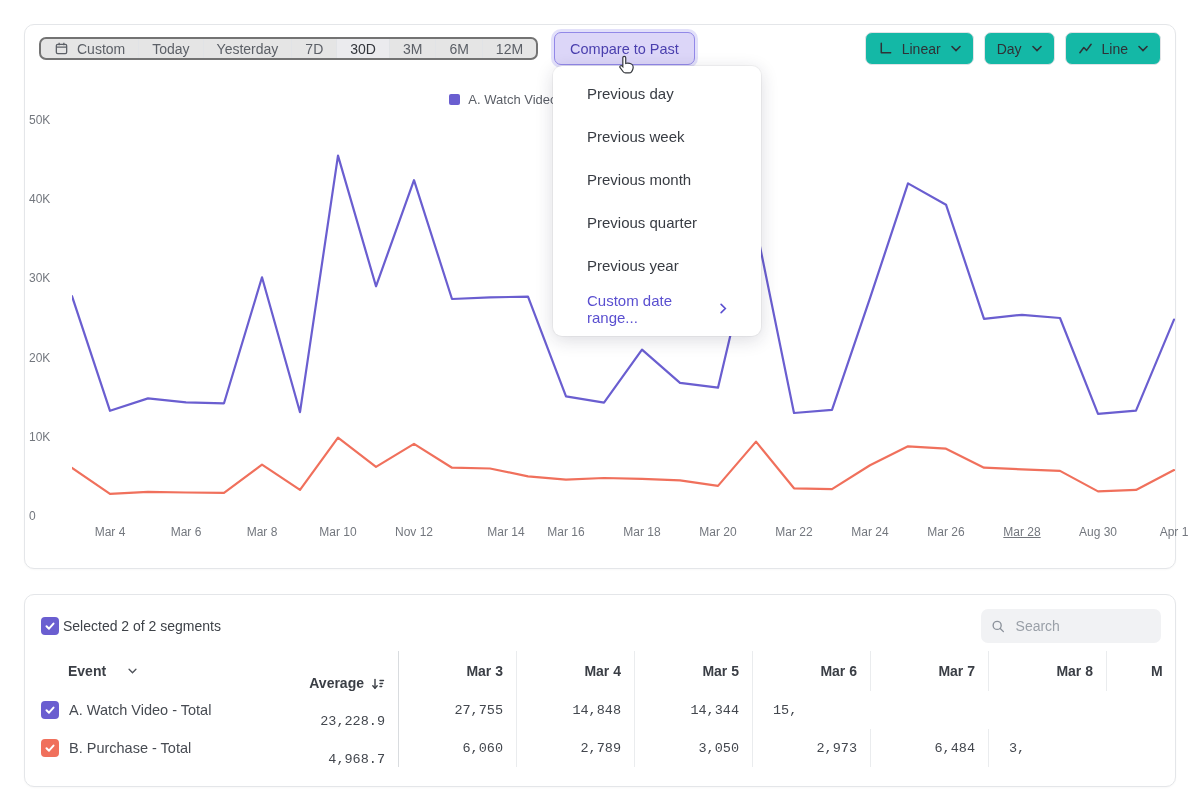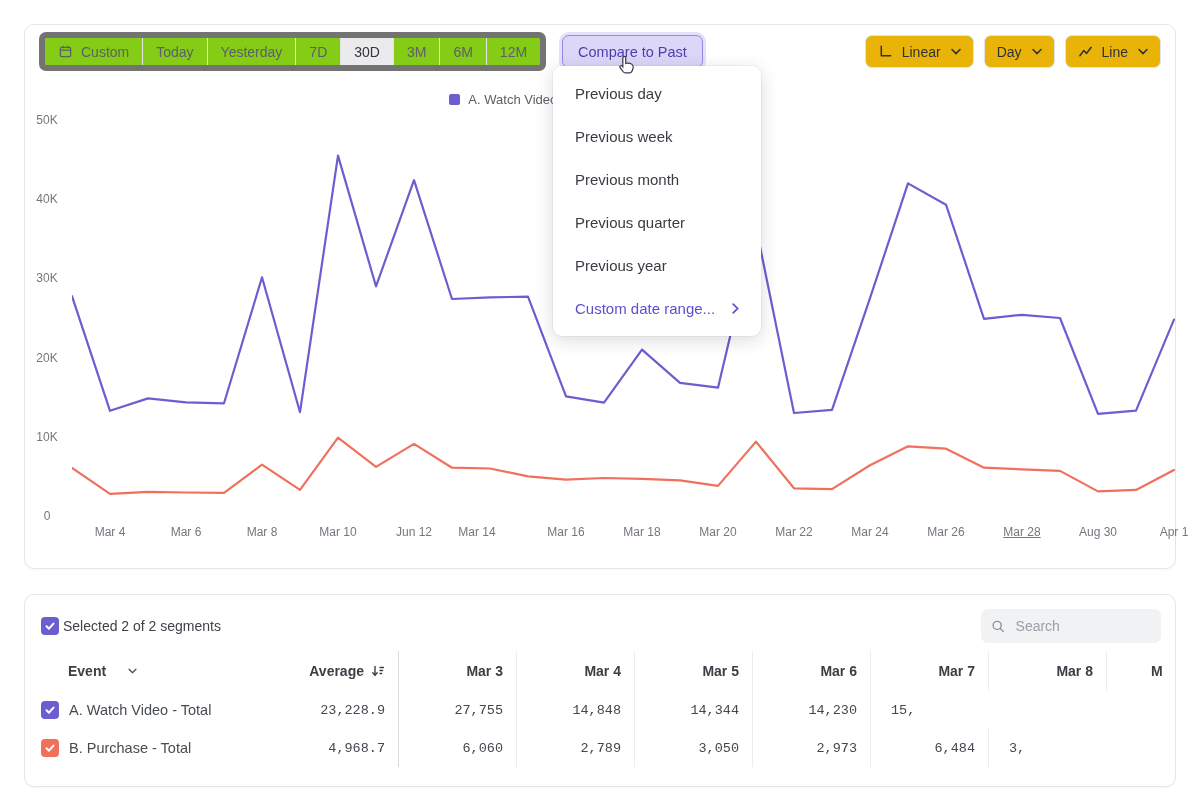"Custom" .seg-group { background: #84cc16 -> #e5e5e5; border: 6px solid #737373 -> 2px solid #737373; height: 39px -> 23px }
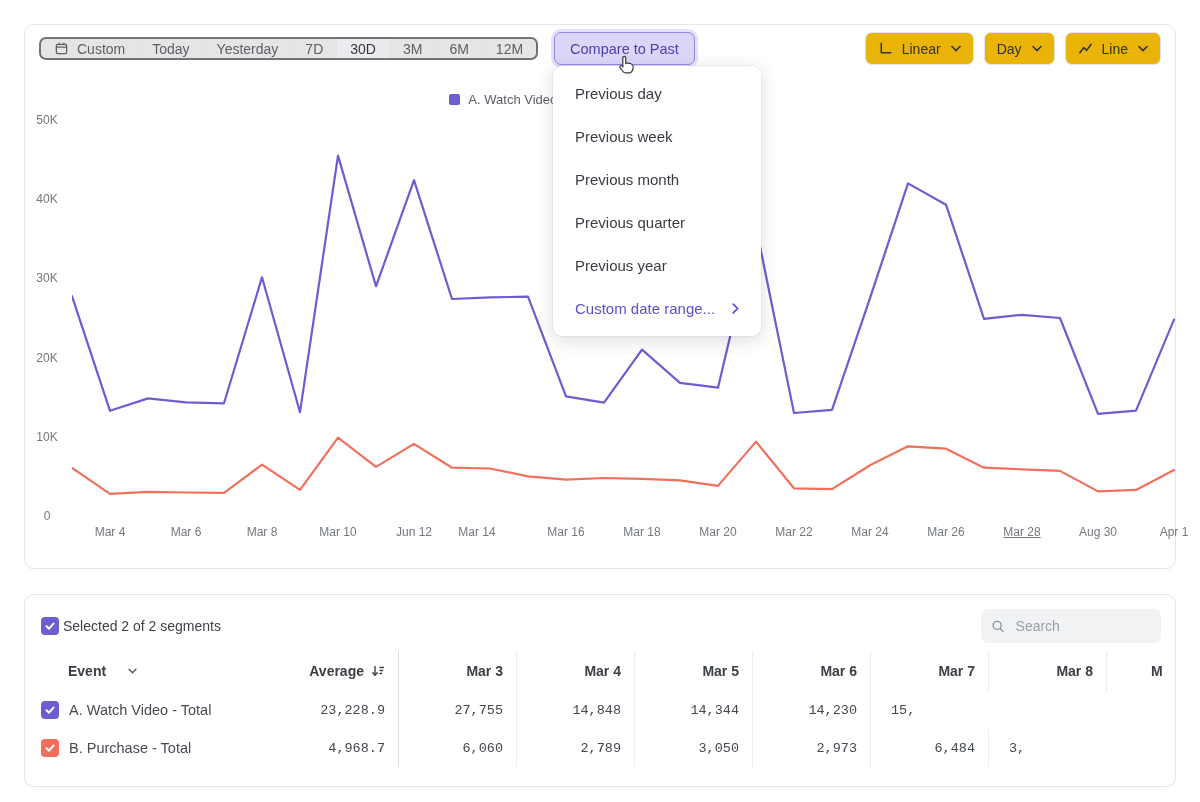"Linear" .ctrl-btn { background: #eab308 -> #14b8a6 }
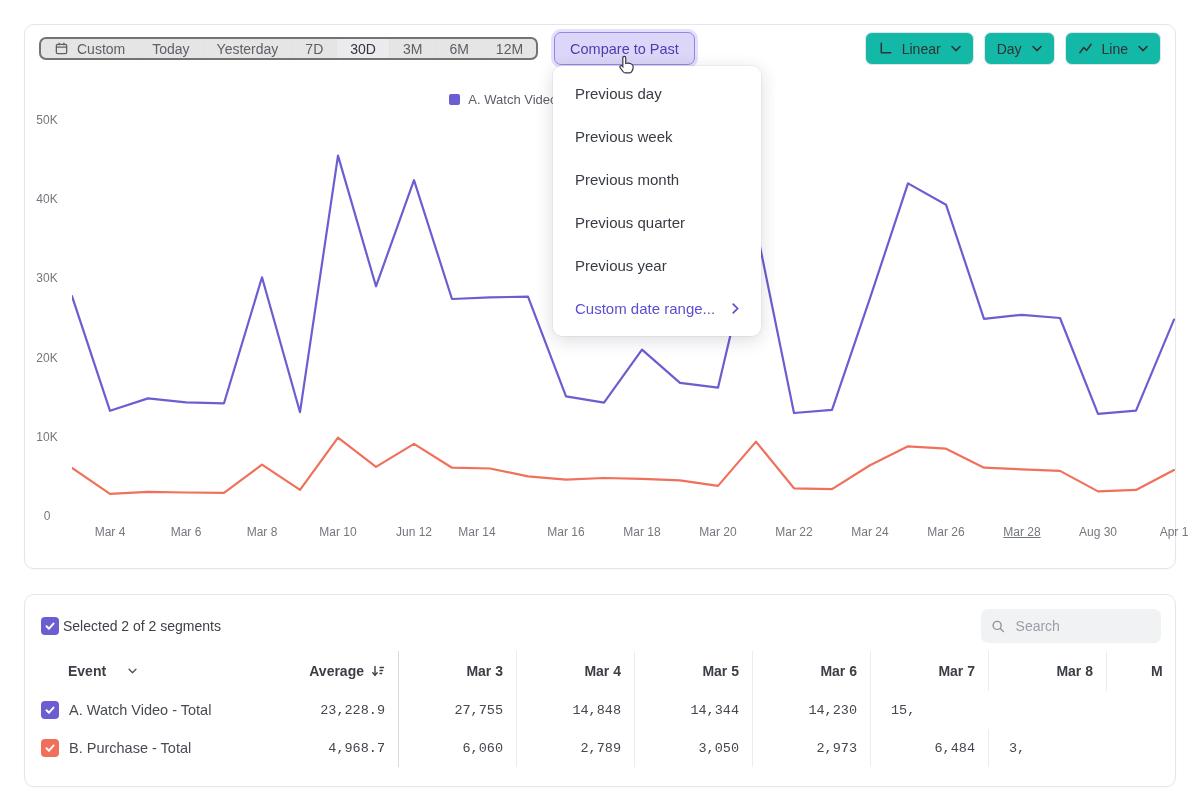"Previous day" .menu { padding: 6px 4px -> 6px 16px }
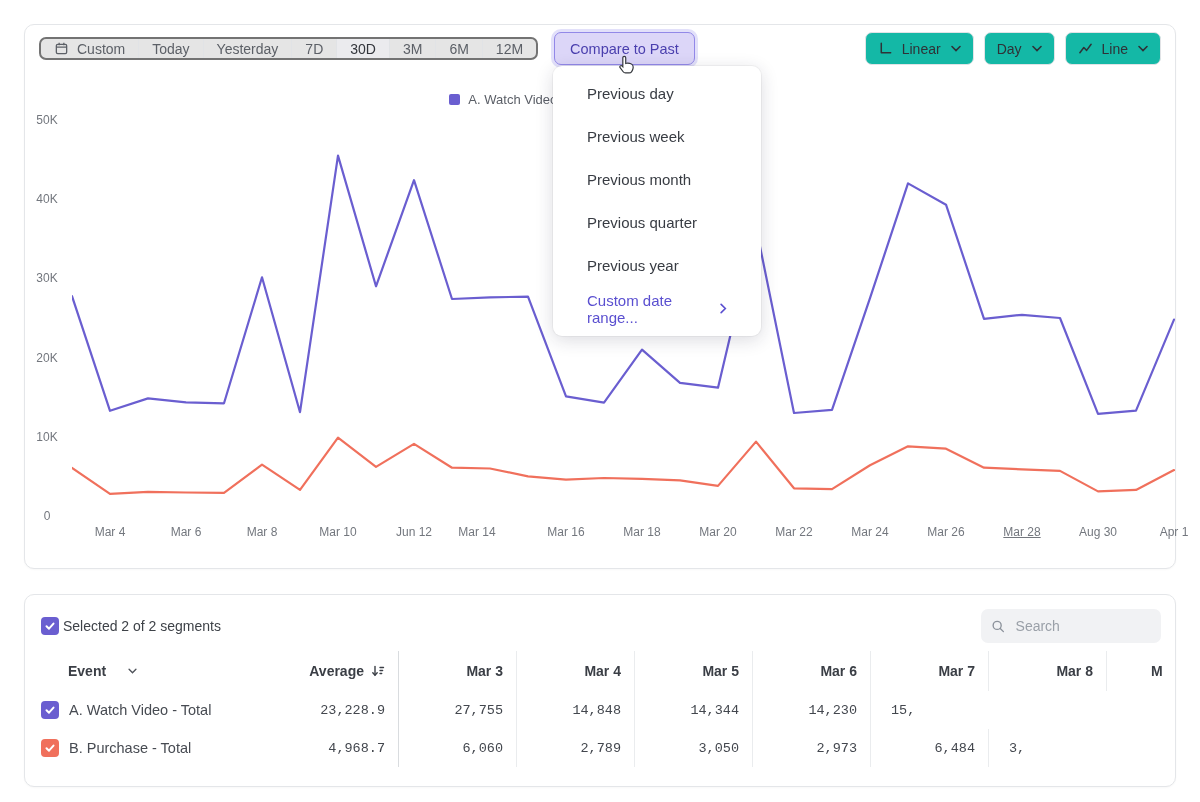"50K" .y-tick { text-align: center -> left }
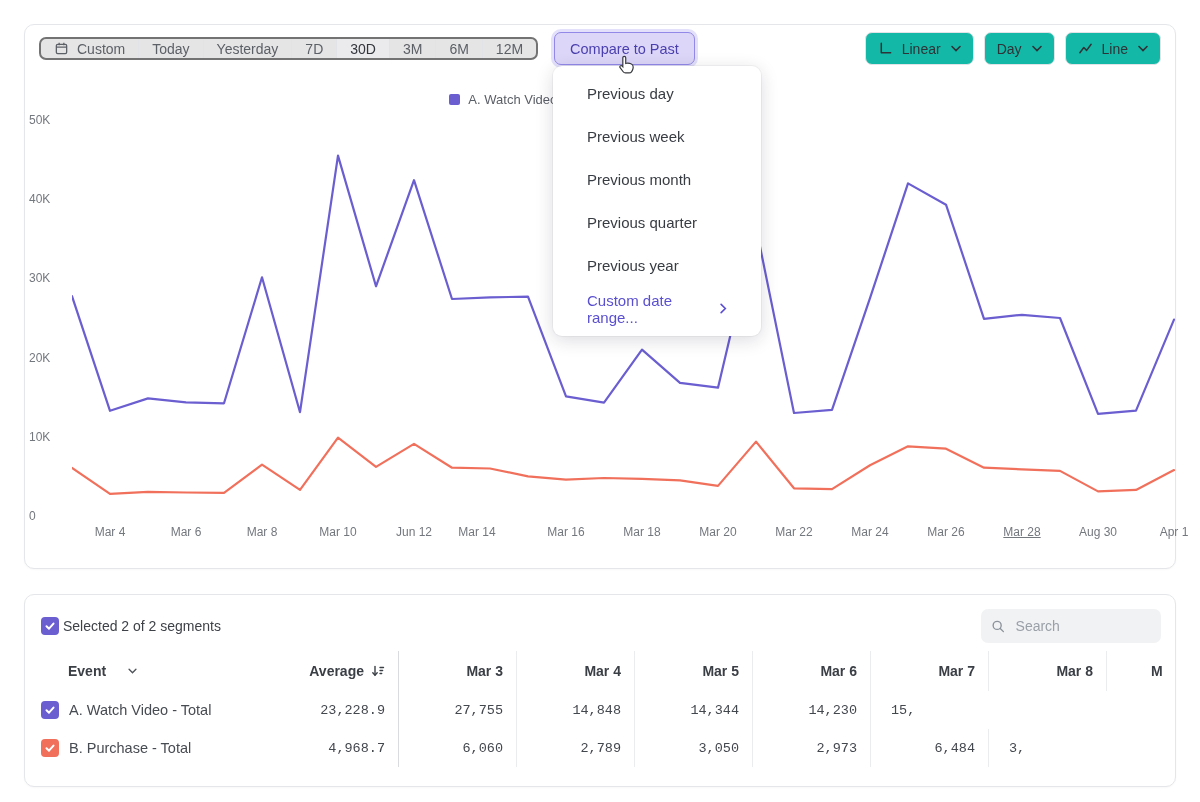"Jun 12" span.x-tick { text: Jun -> Nov }
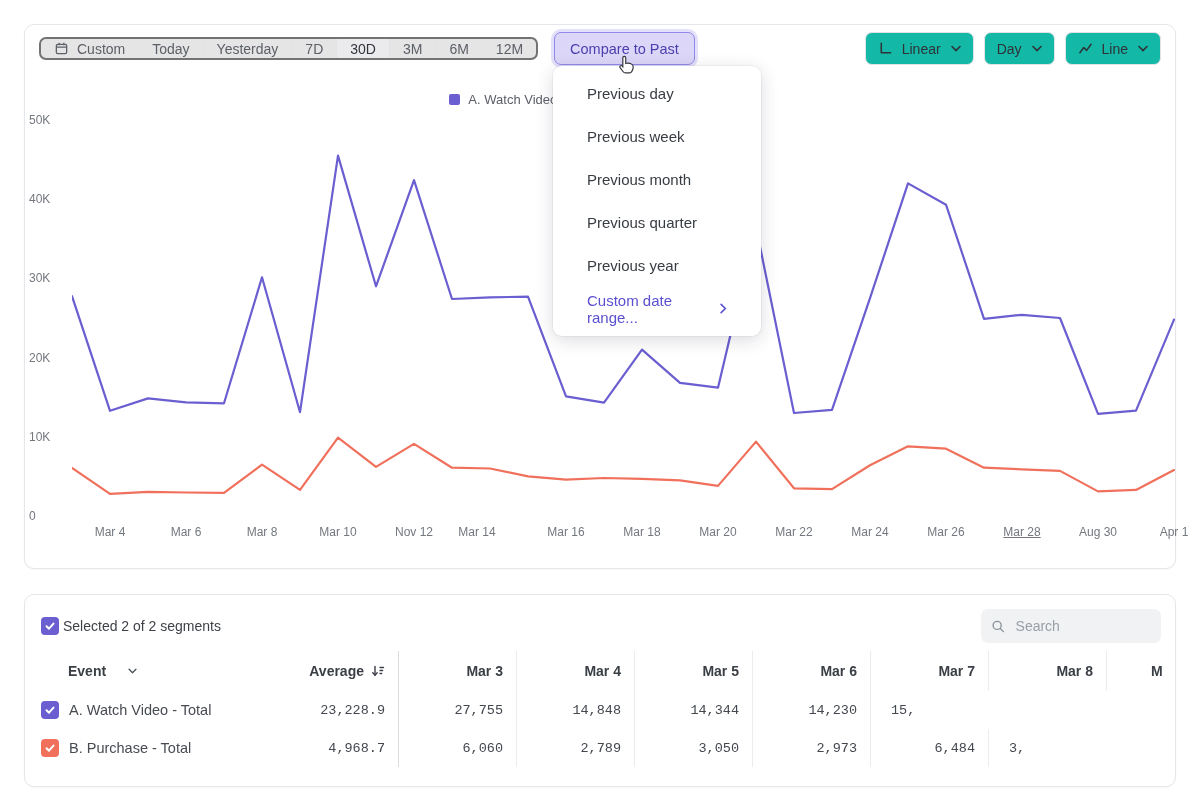"Mar 14" span.x-tick { left: 417px -> 446px }
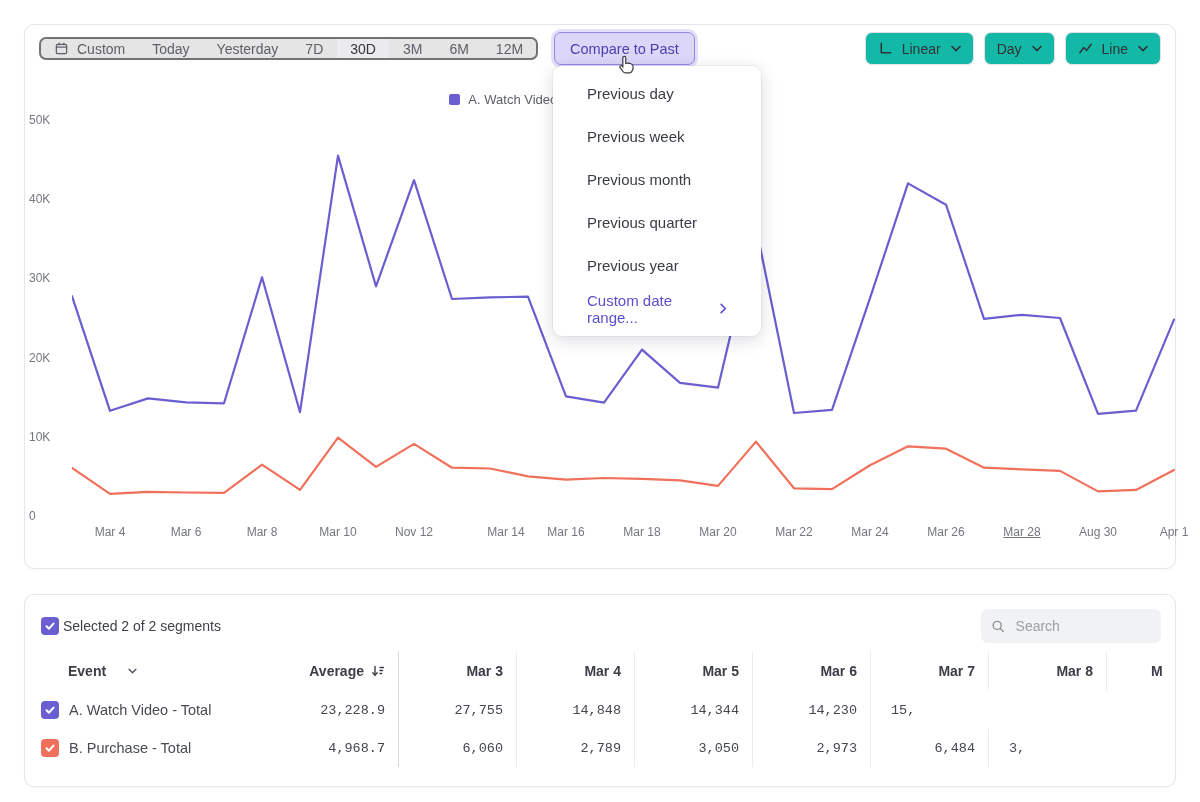"Average" .cell-avg { align-items: none -> flex-end }
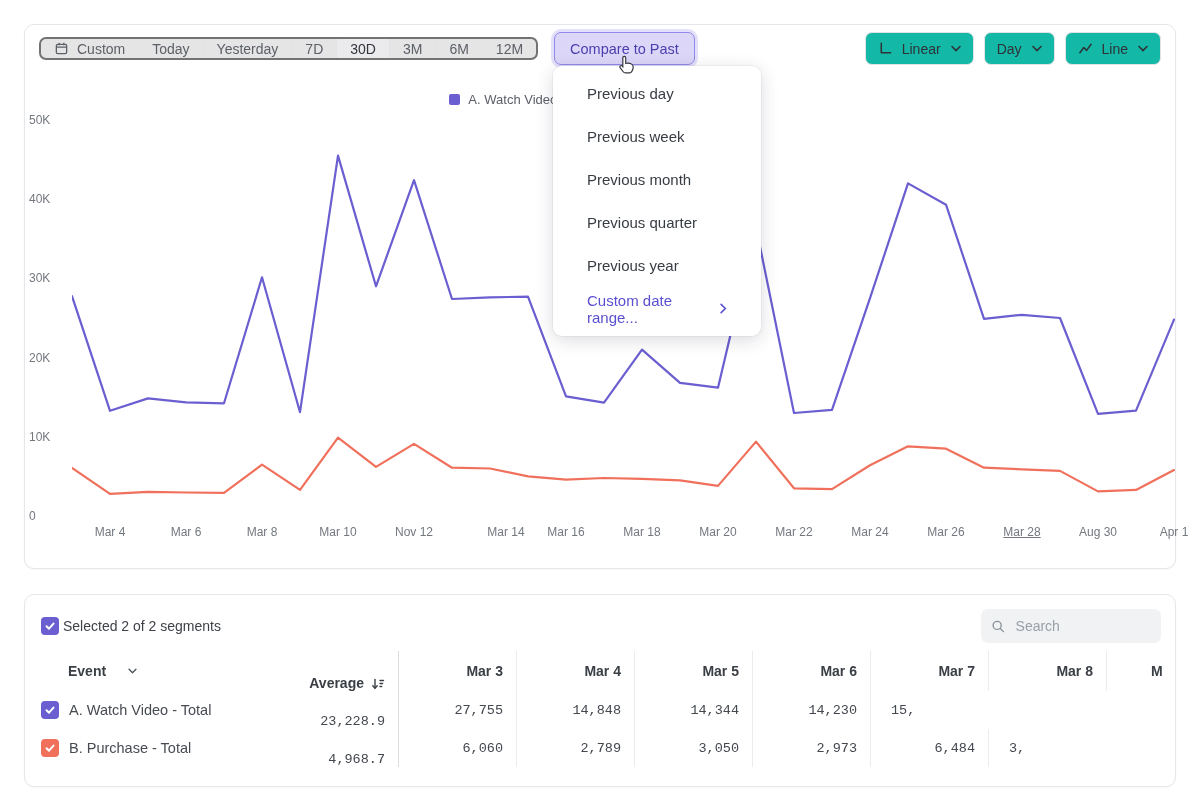"14,230" div.cell-num { html: <div>14,230</div> -> none }
